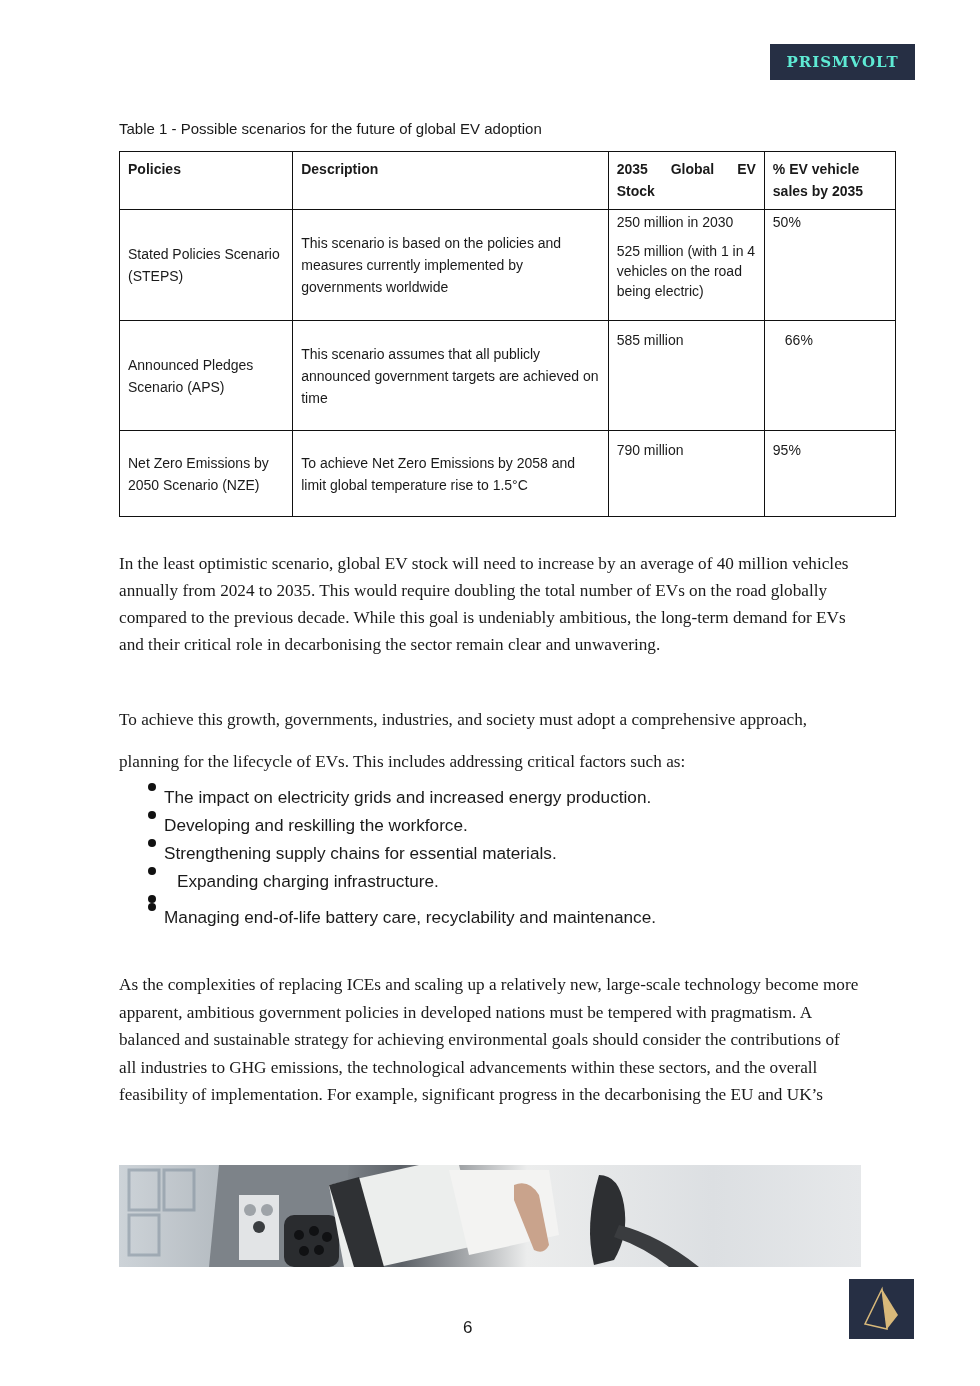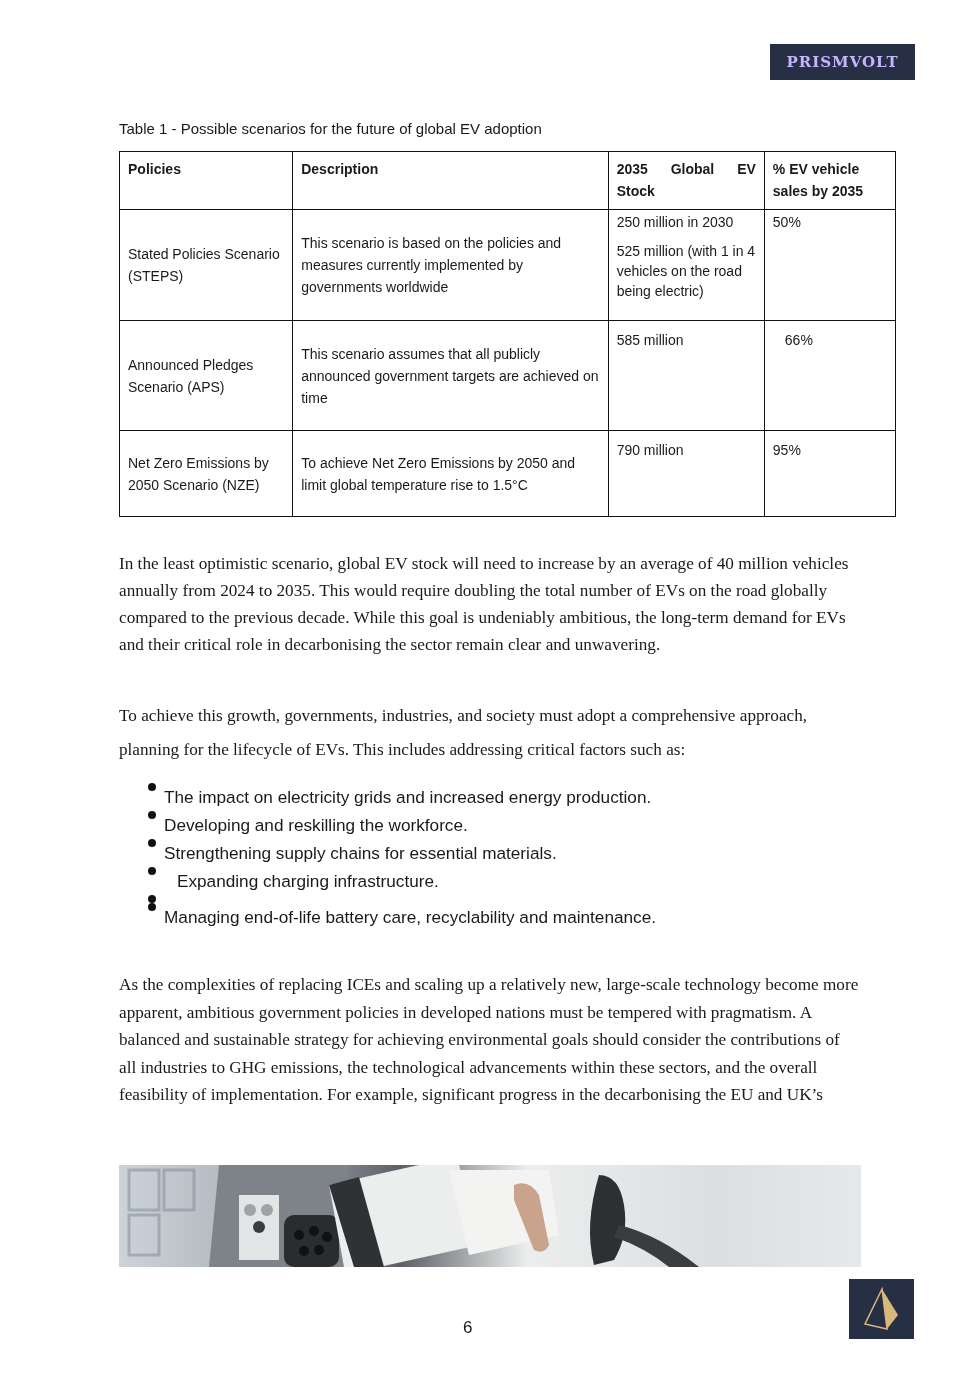"PRISMVOLT" .logo-text { color: #c4b5fd -> #5eead4 }
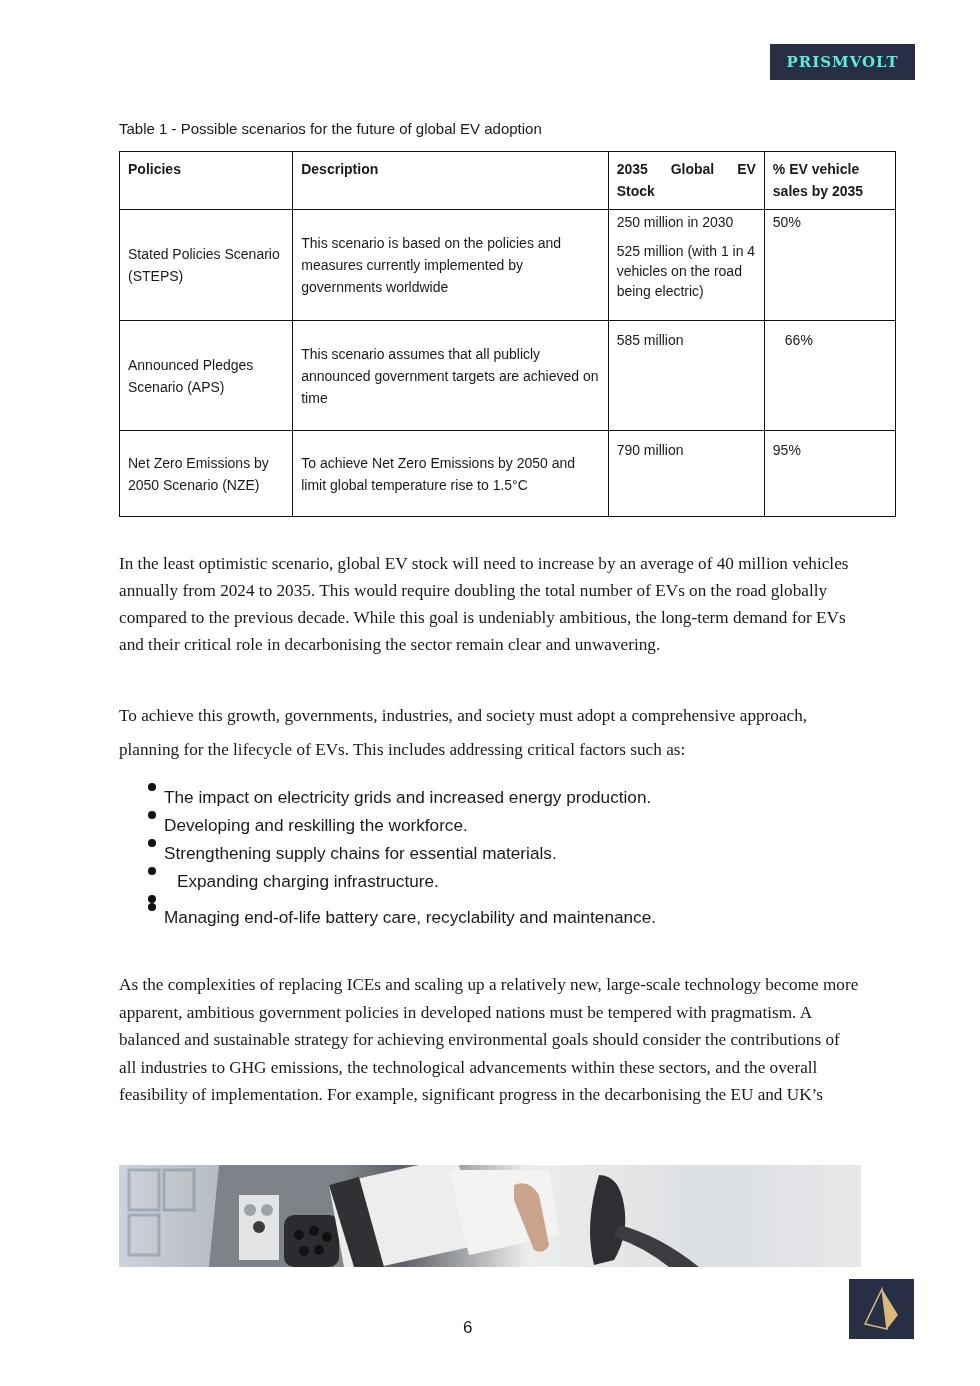"To achieve Net Zero Emissions" td.mid { text: 2050 -> 2058 }
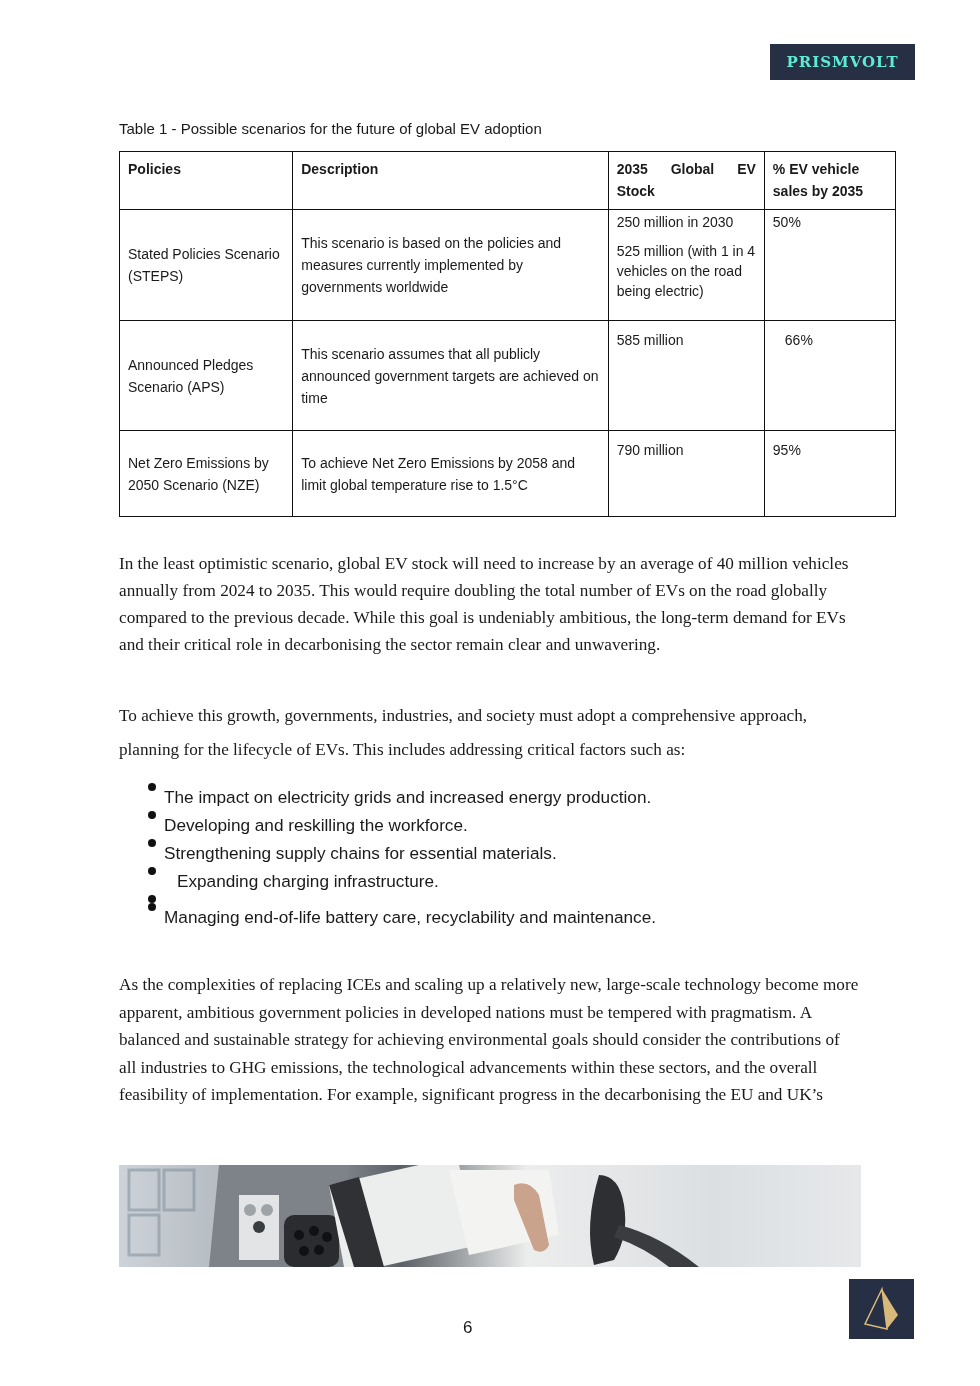"To achieve this growth, governments," p.para { line-height: 34px -> 42px }
